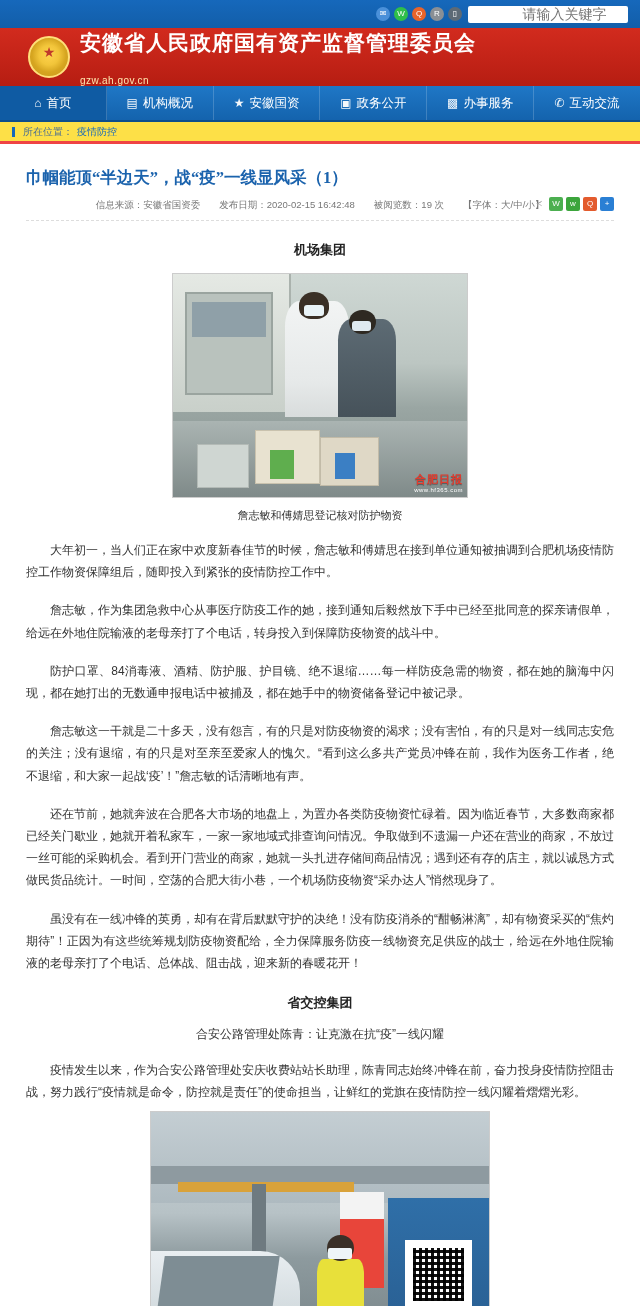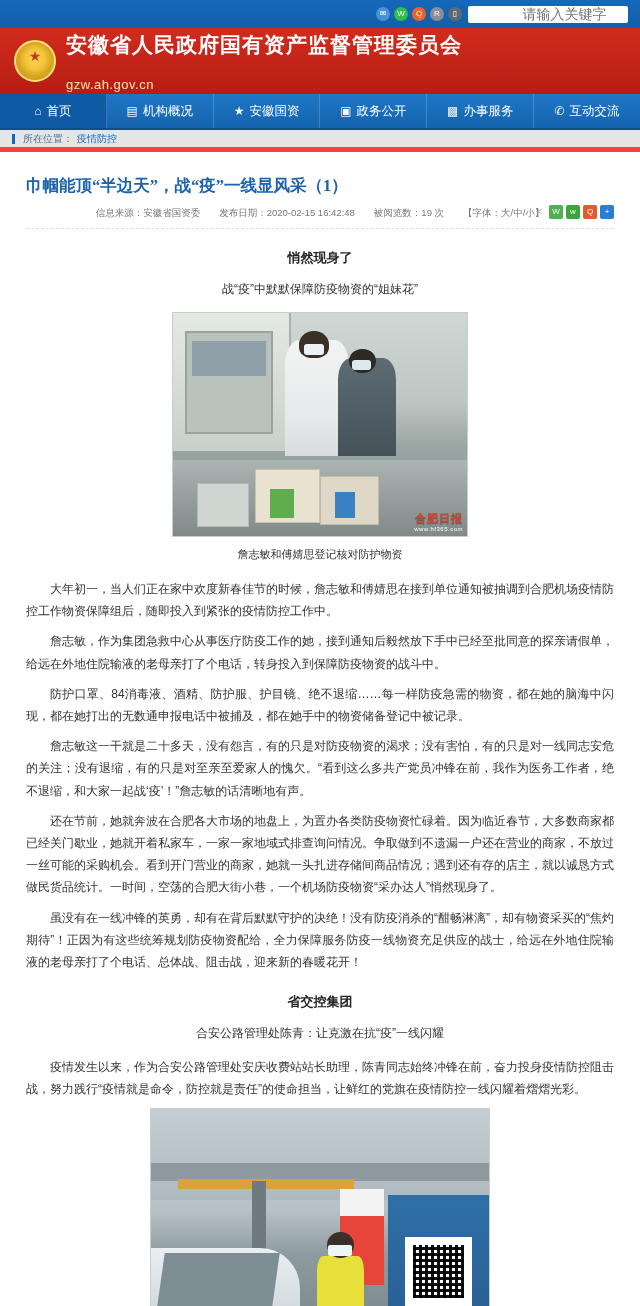"安徽省人民政府国有资产监督管理委员会" .masthead { height: 66px -> 58px; padding-left: 14px -> 28px }
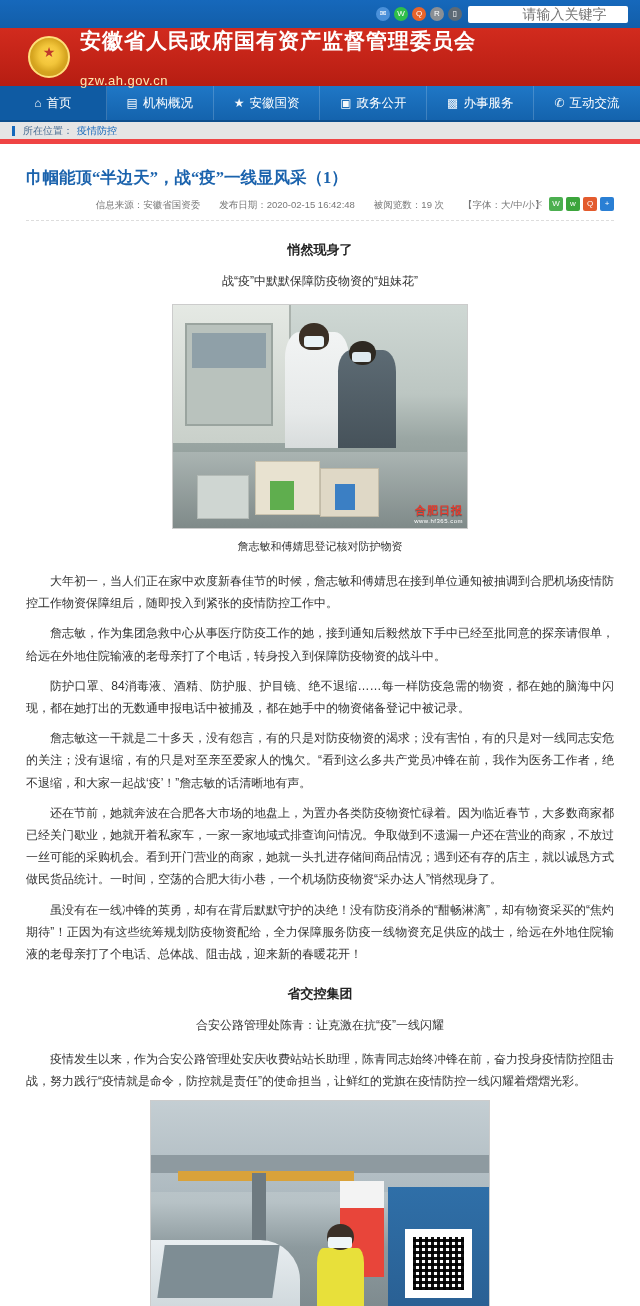"gzw.ah.gov.cn" .mast-text .domain { font-size: 13px -> 10px }
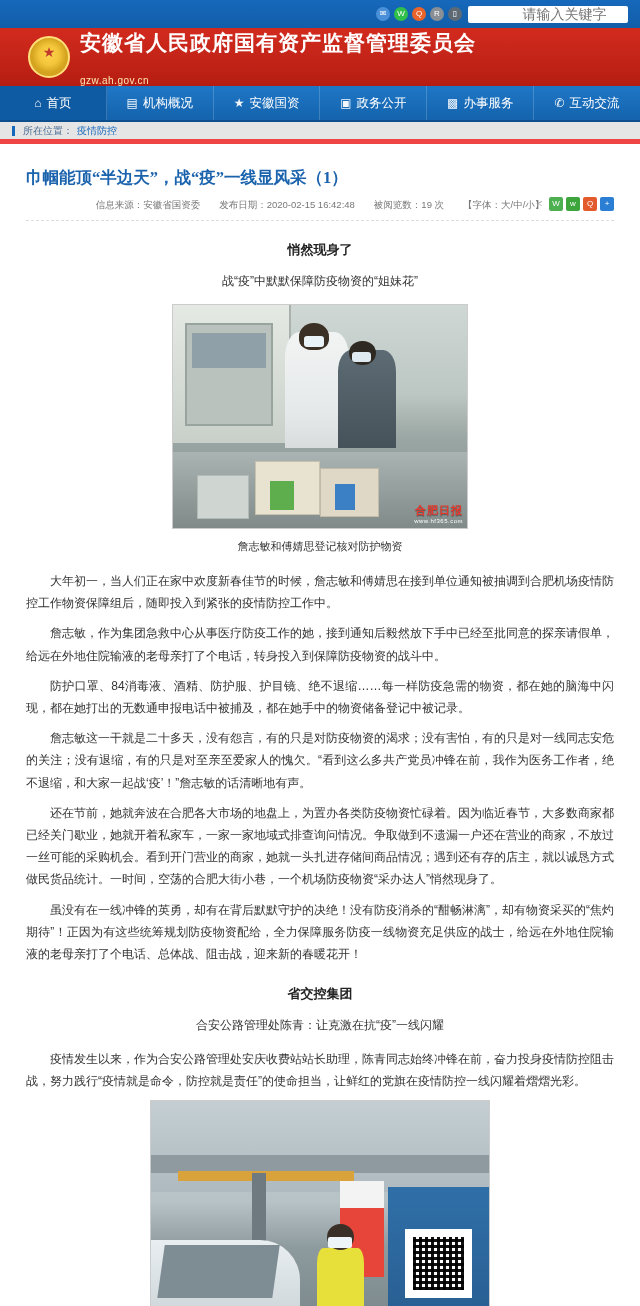"所在位置：" .crumb { background: #e5e5e5 -> #fde047; border-bottom: 5px solid #ef4444 -> 3px solid #ef4444 }
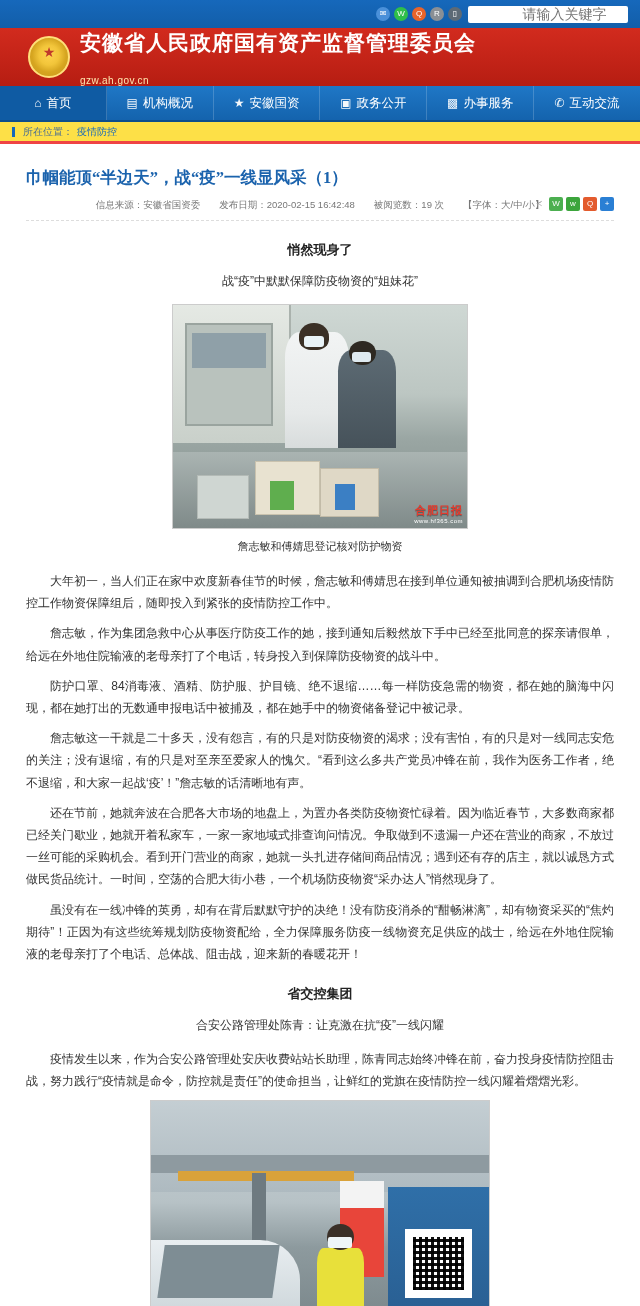"悄然现身了" div.sec-head { text: 悄然现身了 -> 机场集团 }
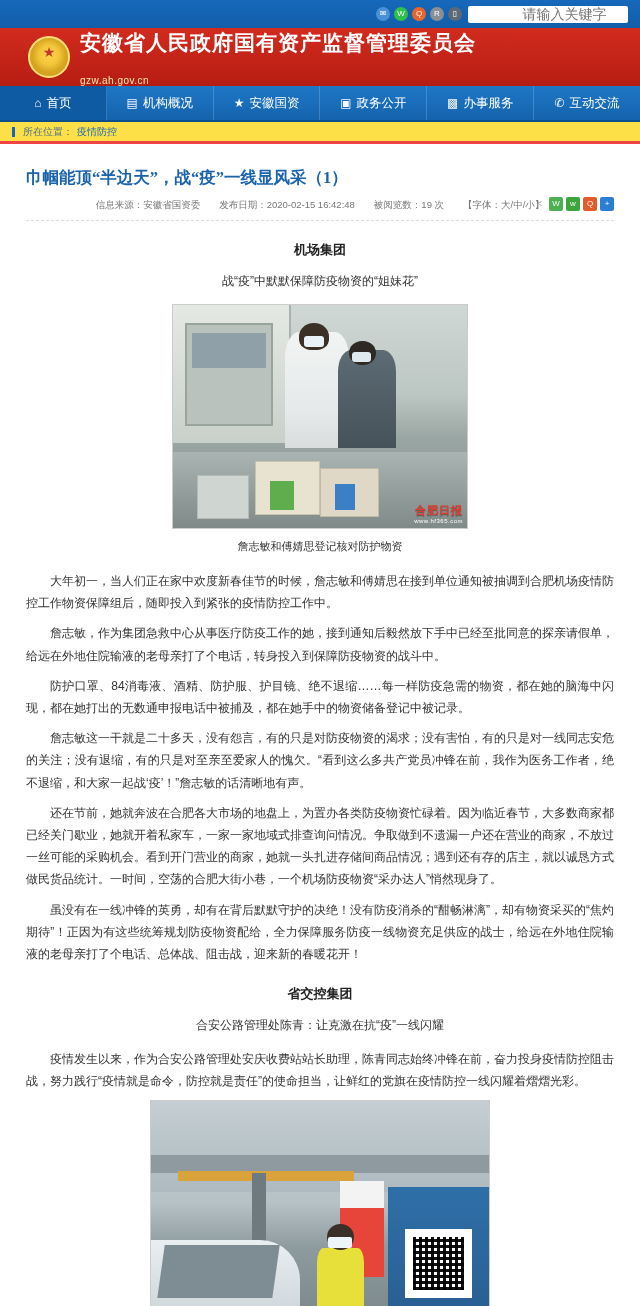"战“疫”中默默保障防疫物资的“姐妹花”" div.sub-head { html: <div>战“疫”中默默保障防疫物资的“姐妹花”</div> -> none }
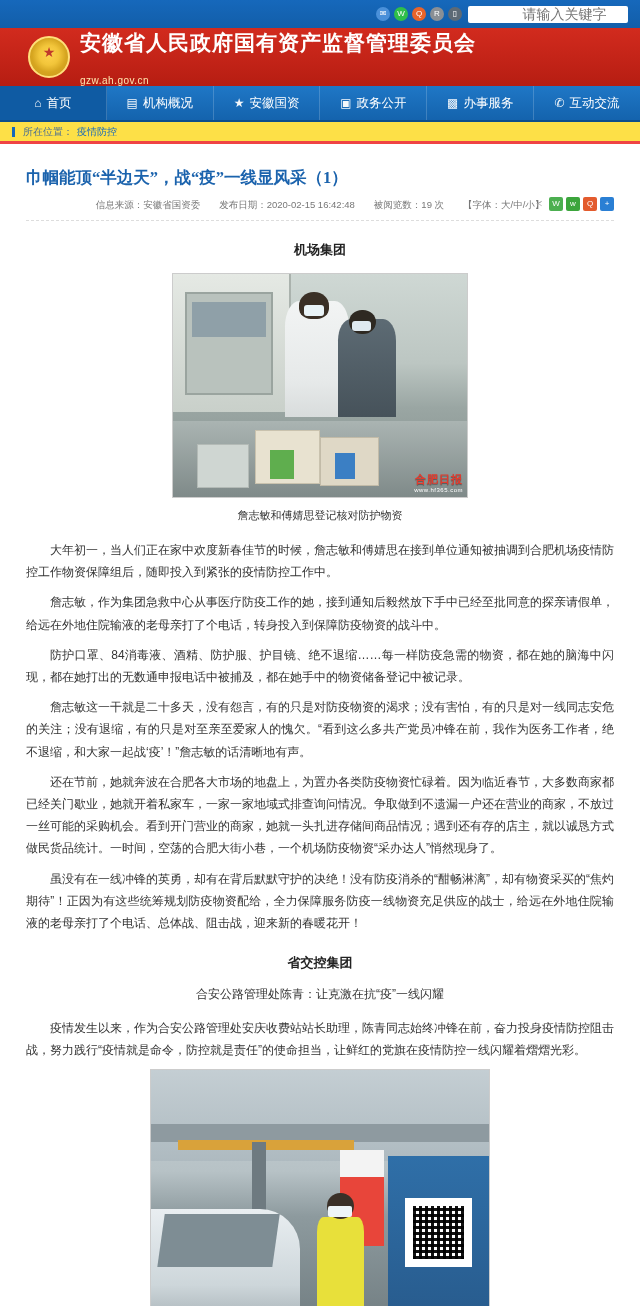"大年初一，当人们正在家中欢度新春佳节的时候，詹志敏和傅婧思在接到单位通知被抽调到" p.para { margin: 8px 0 6px 0 -> 16px 0 6px 0 }
